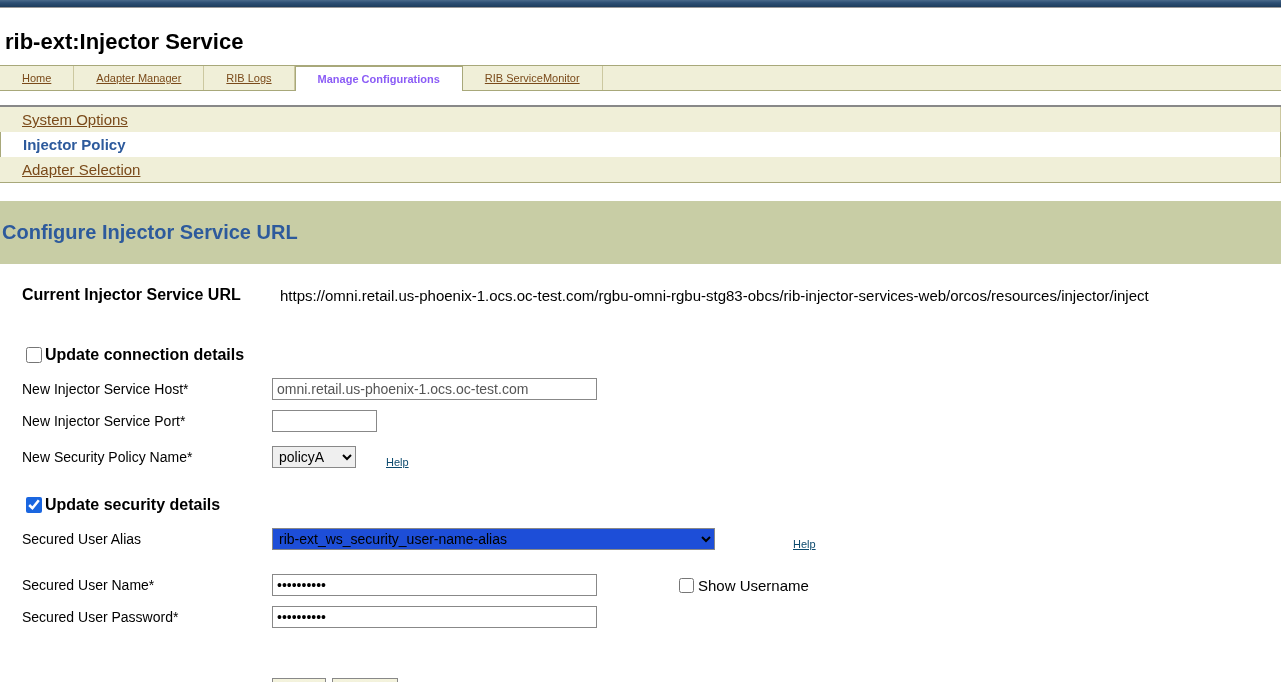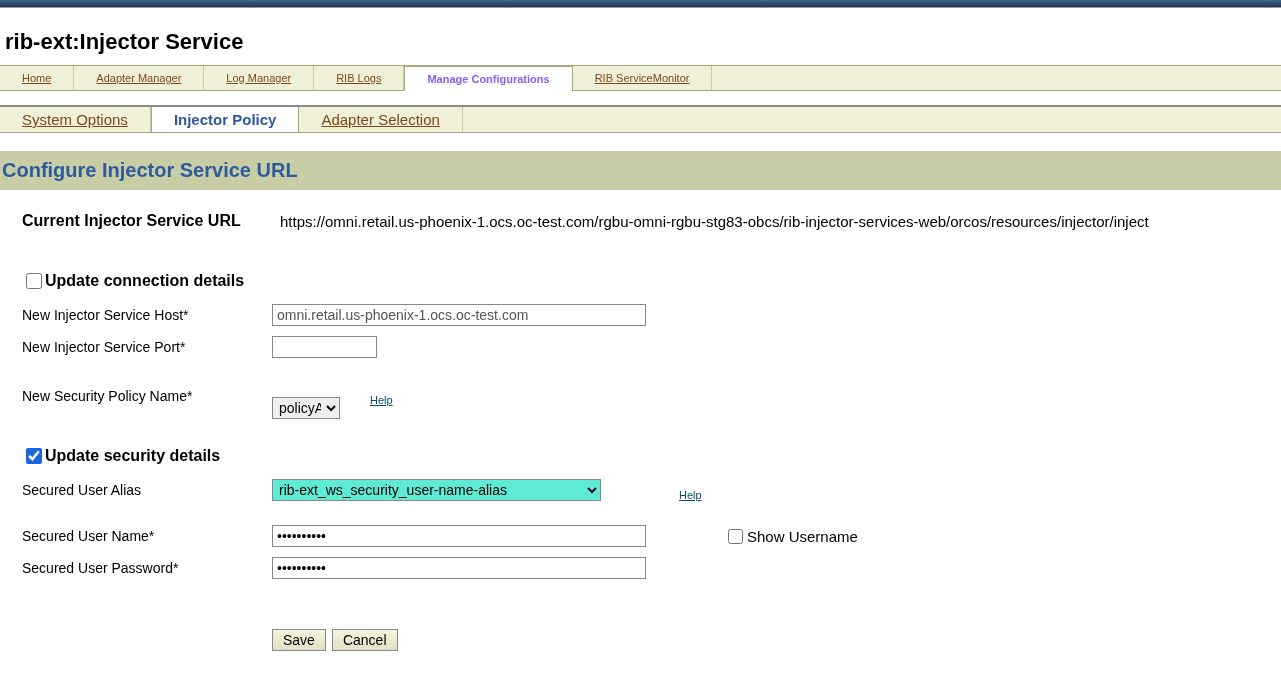"Log Manager" div.tab { html: <div>Log Manager</div> -> none }
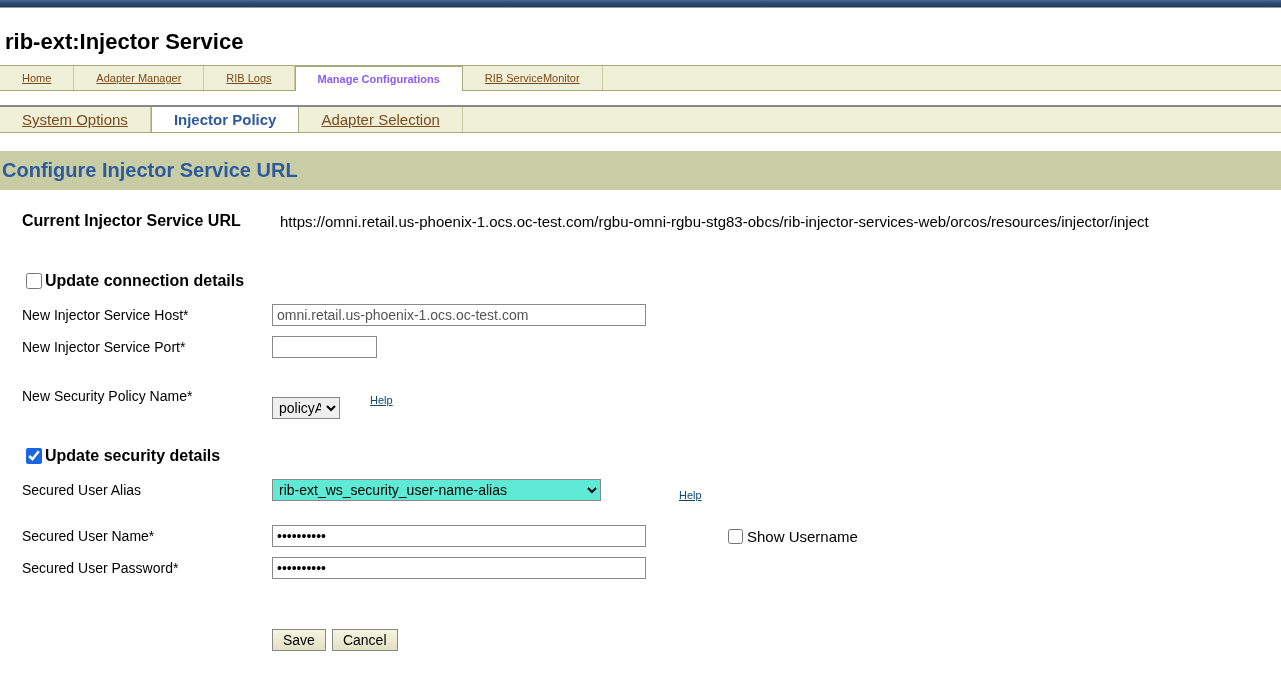"System Options" .nav-secondary { flex-direction: none -> column }
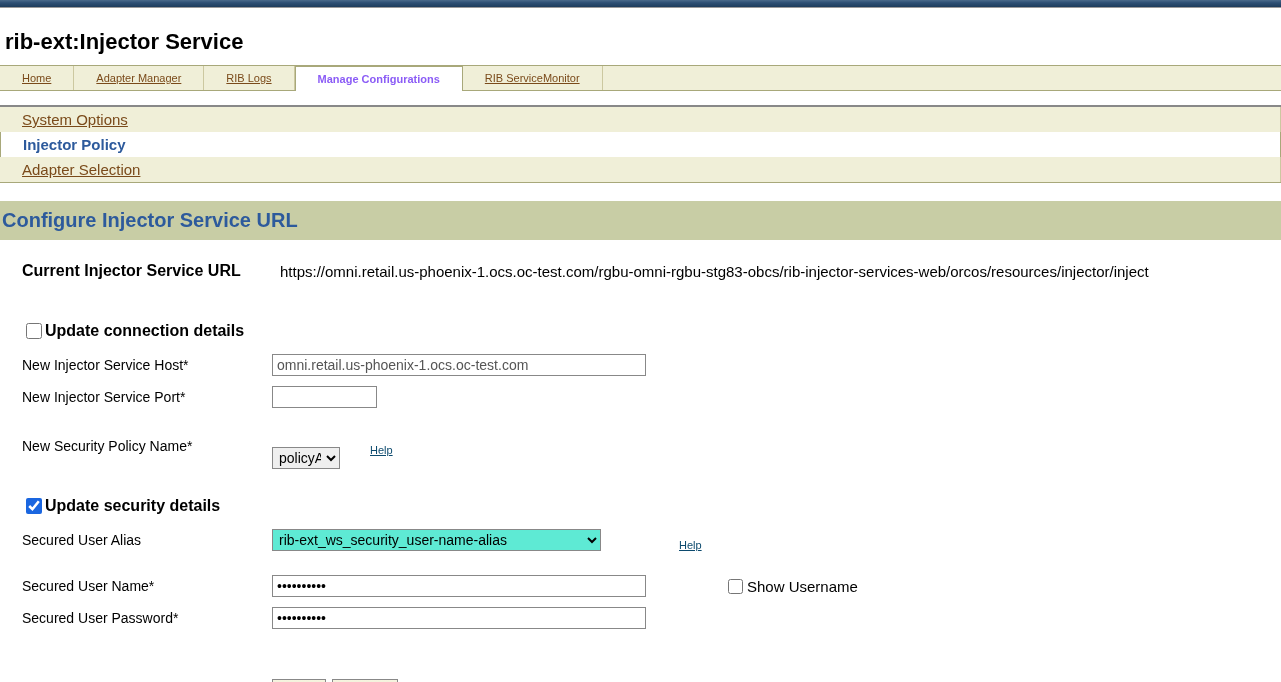"Configure Injector Service URL" .section-header { padding: 8px 2px -> 20px 2px }
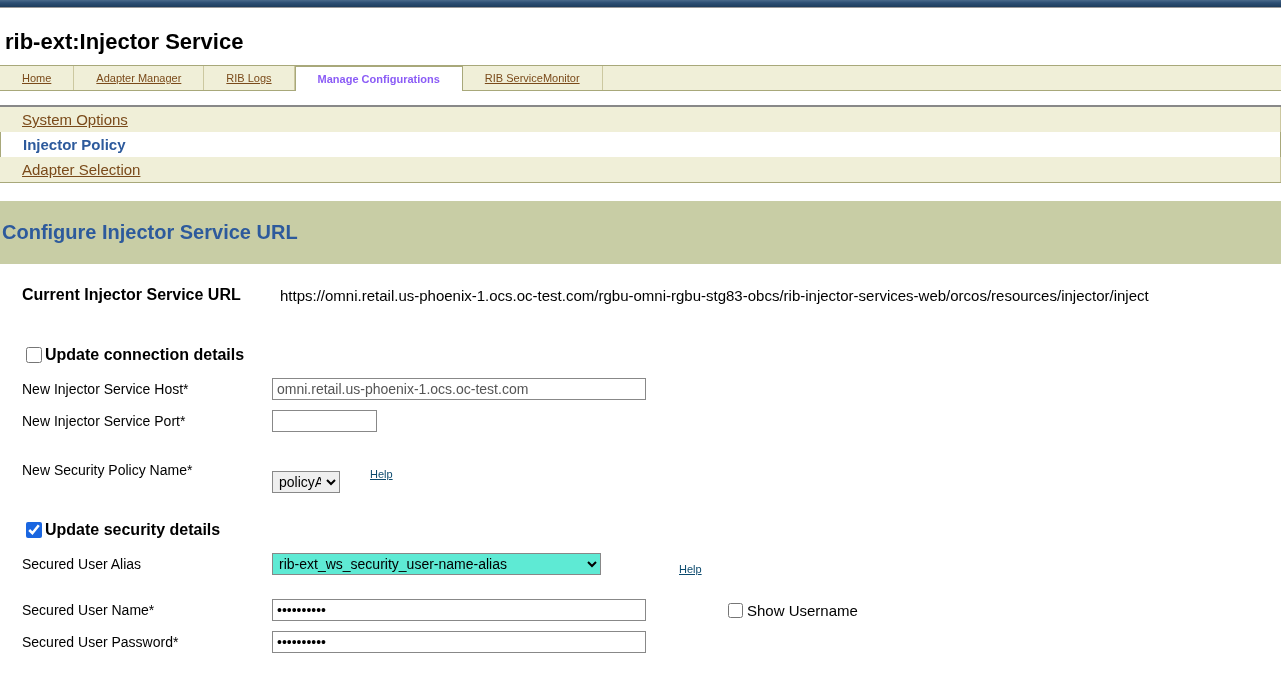"omni.retail.us-phoenix-1.ocs.oc-test.com" .inp-wide { width: 374px -> 325px }
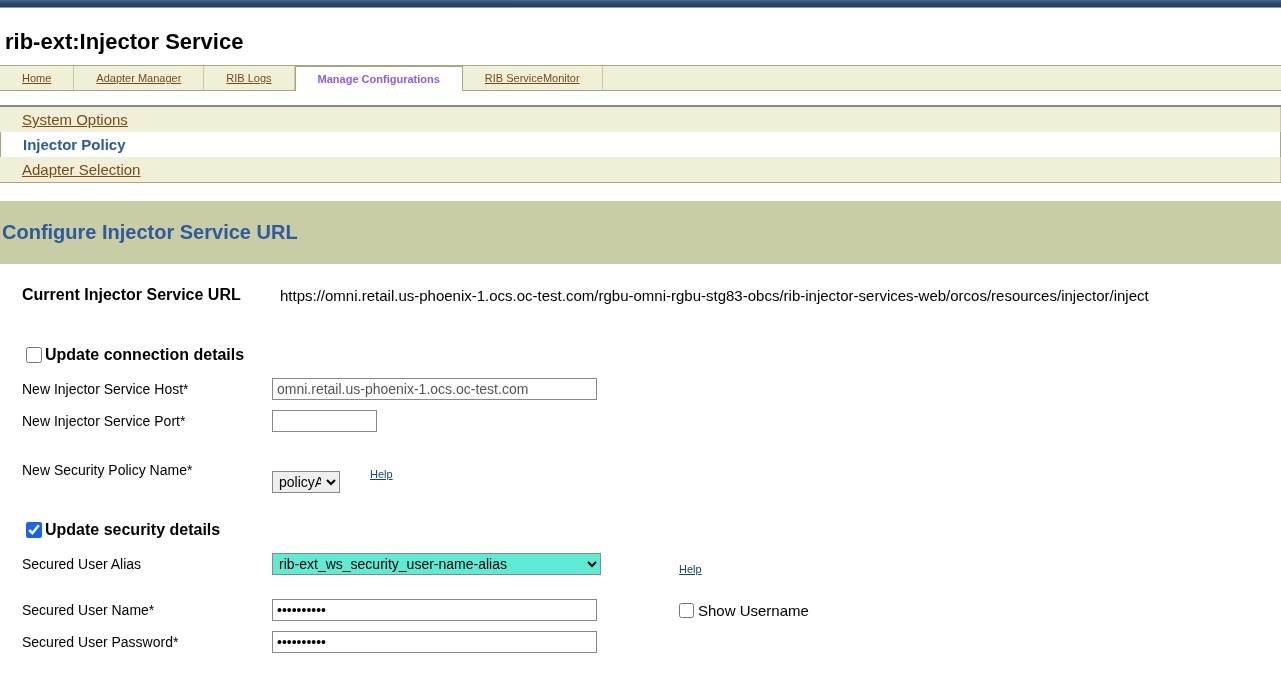"policyA" .sel-policy { margin-top: 25px -> none; width: 68px -> 84px }
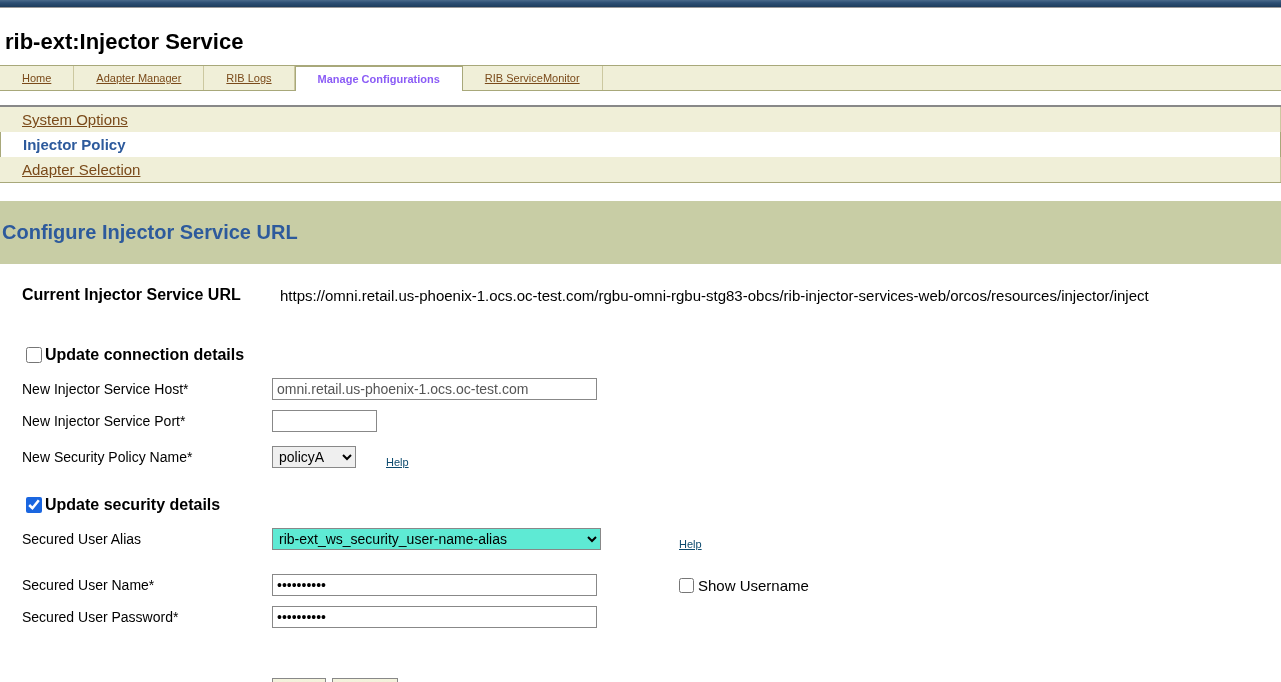"rib-ext_ws_security_user-name-alias" .sel-alias { background: #5eead4 -> #1d4ed8; width: 329px -> 443px }
